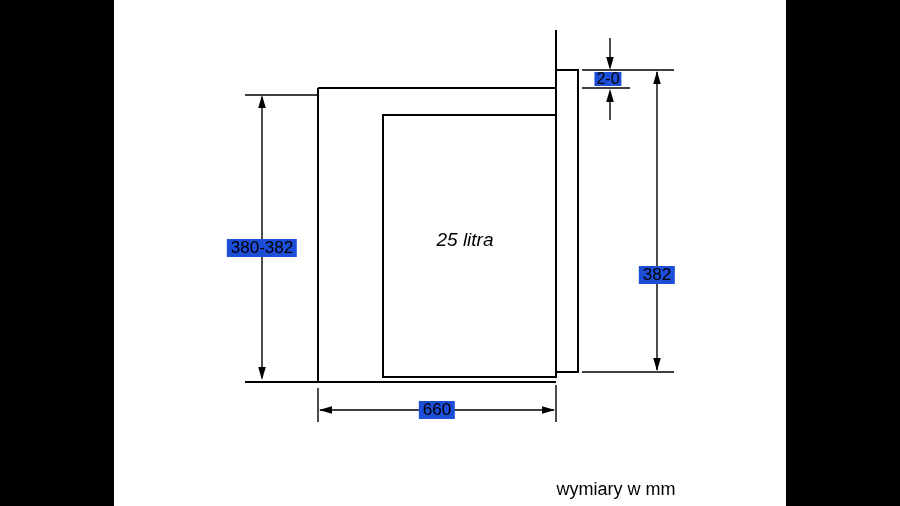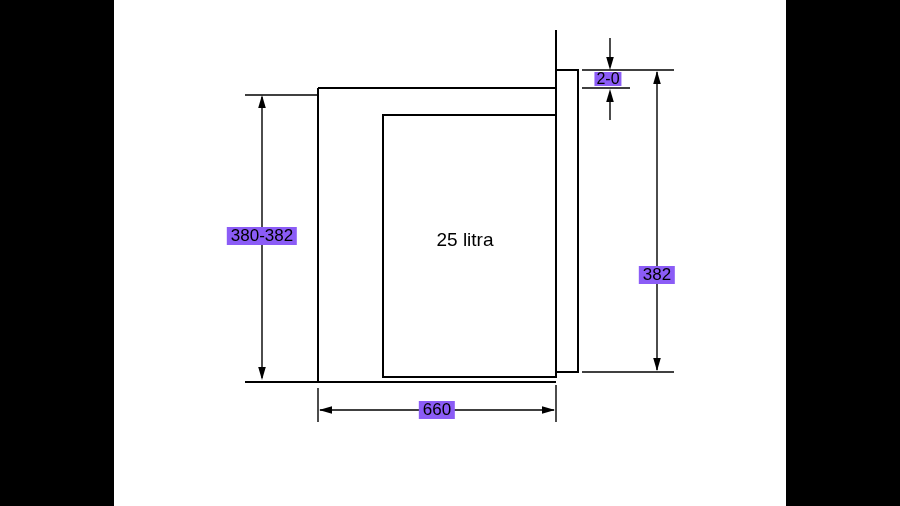"2-0" .dim-label { background: #8b5cf6 -> #1d4ed8 }
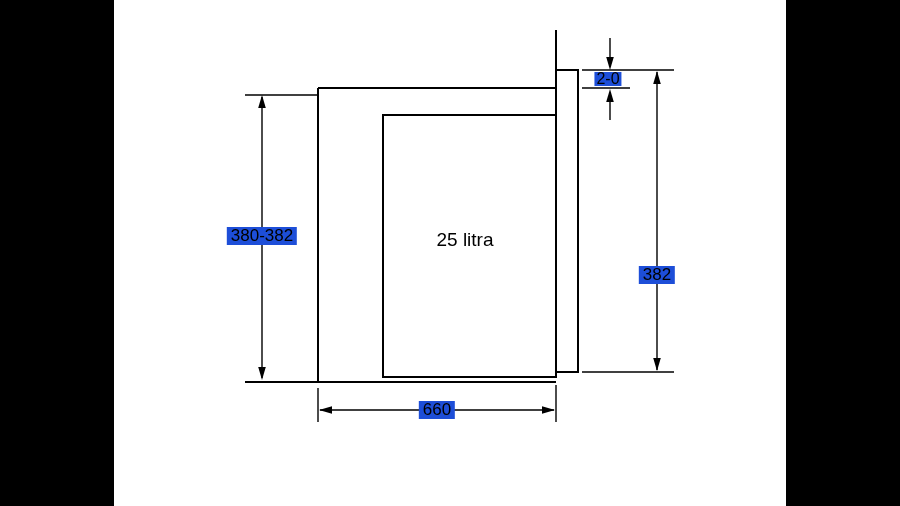"380-382" div.dim-label { top: 236px -> 248px }
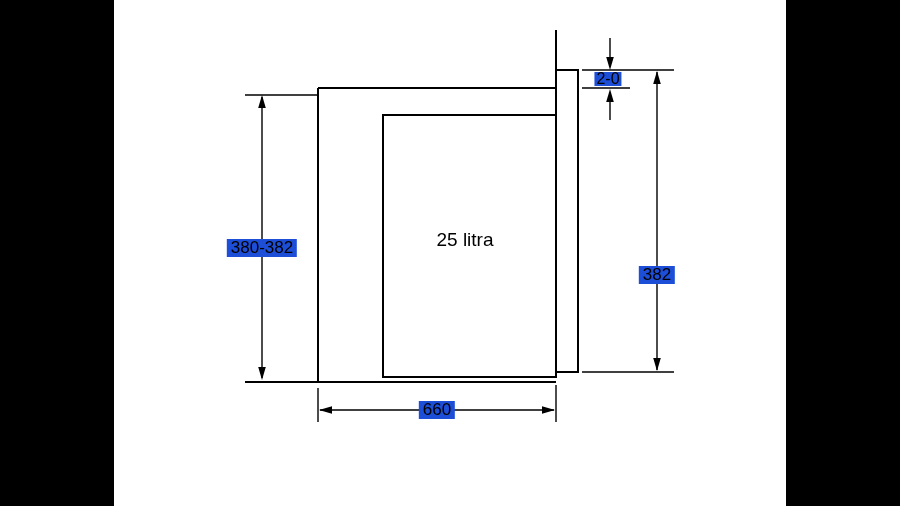"25 litra" div.plain-label { font-style: none -> italic }
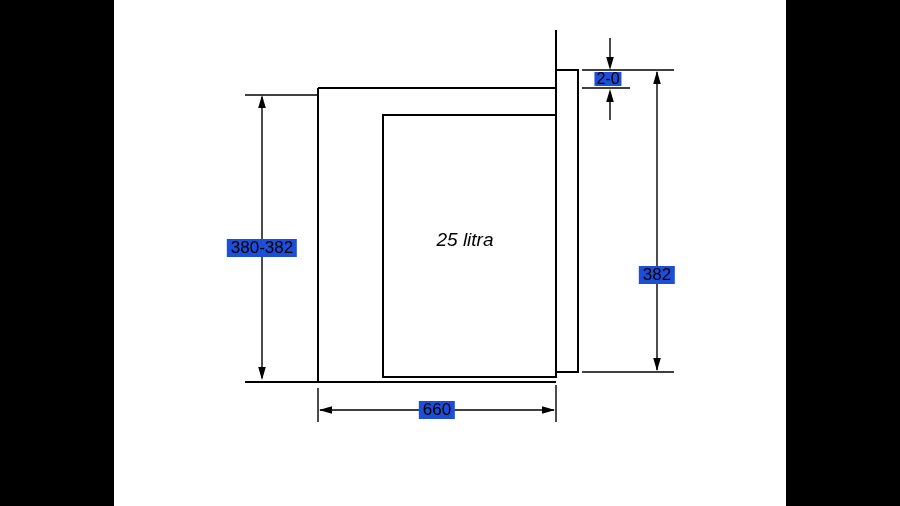"wymiary w mm" div.plain-label { html: none -> <div>wymiary w mm</div> }
